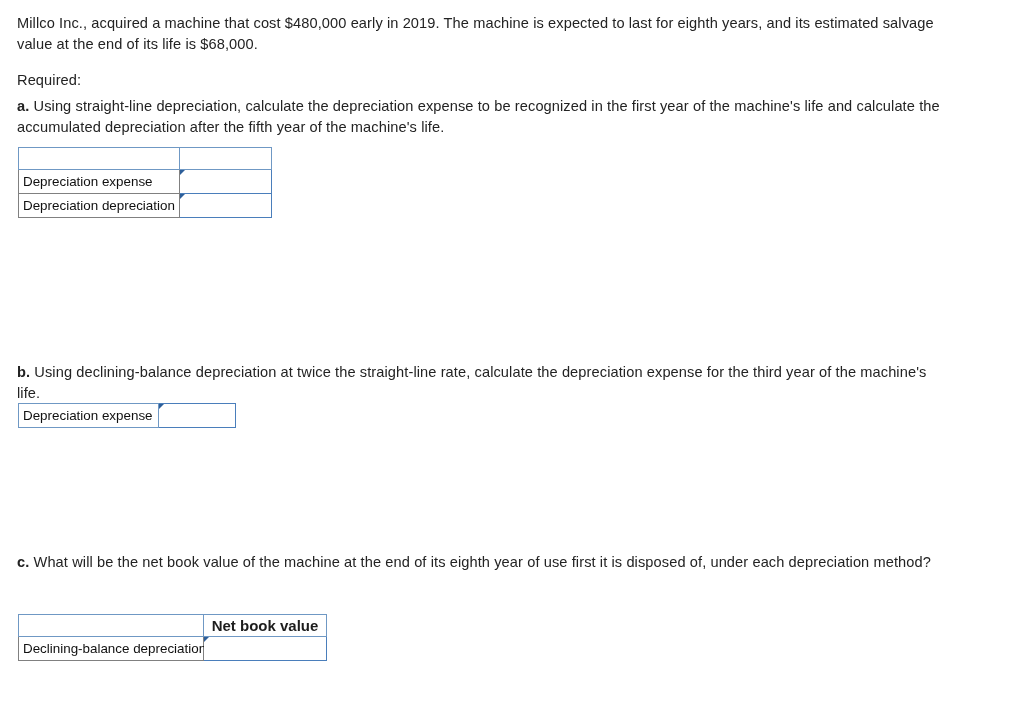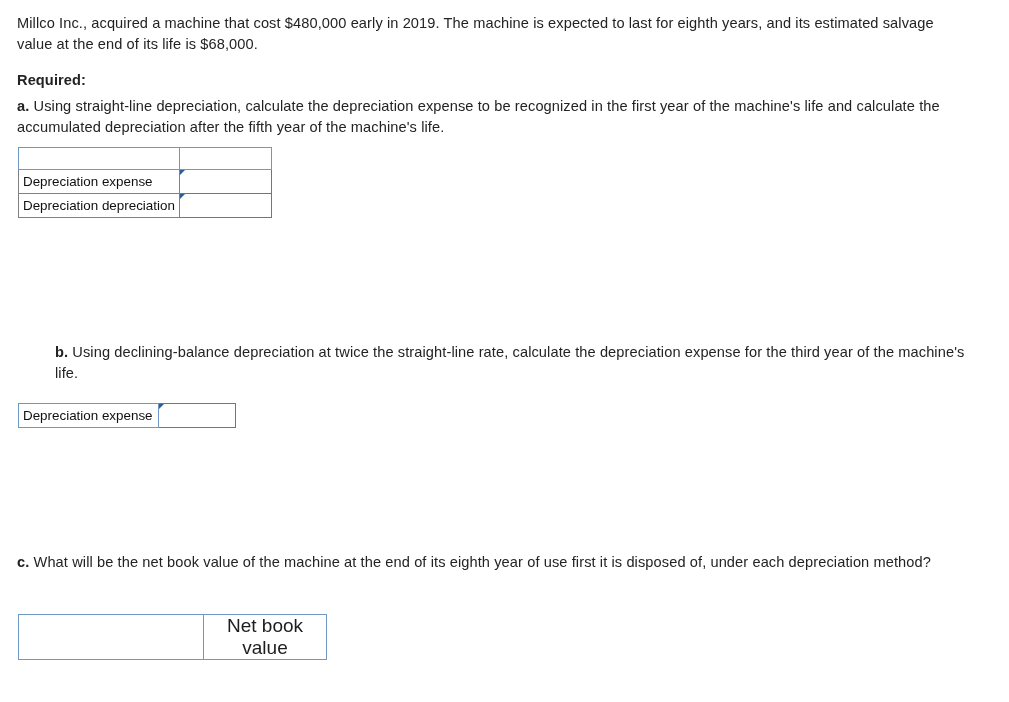"Required:" .para b, .lead { font-weight: bold -> normal }
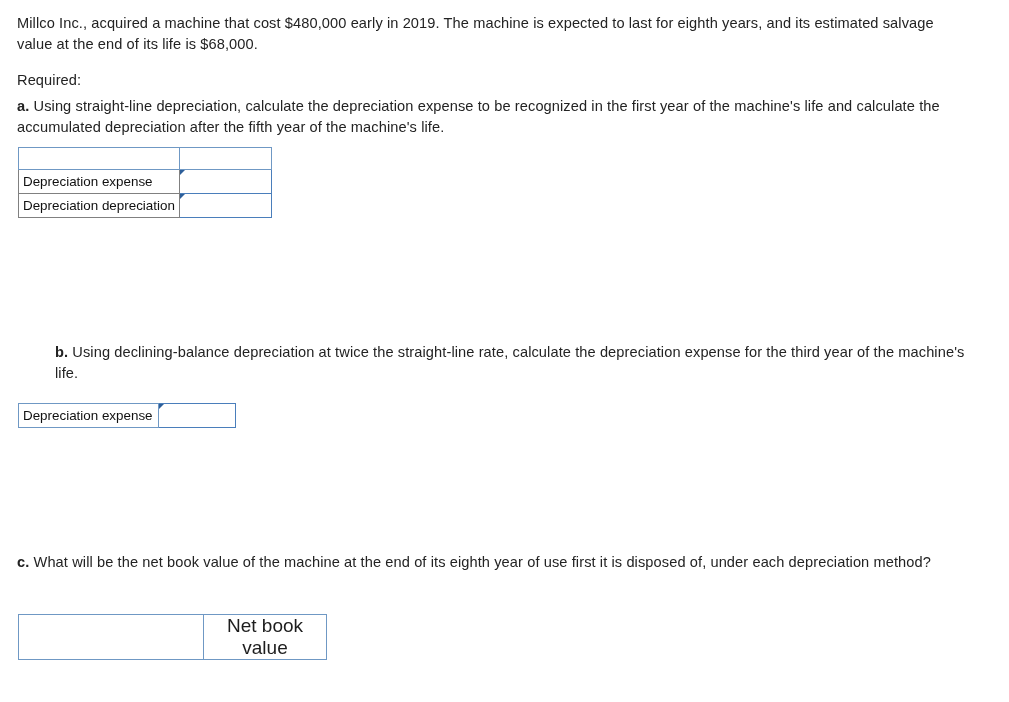"b. Using declining-balance depreciation" #q-b { margin-left: 38px -> none; top: 342px -> 362px }
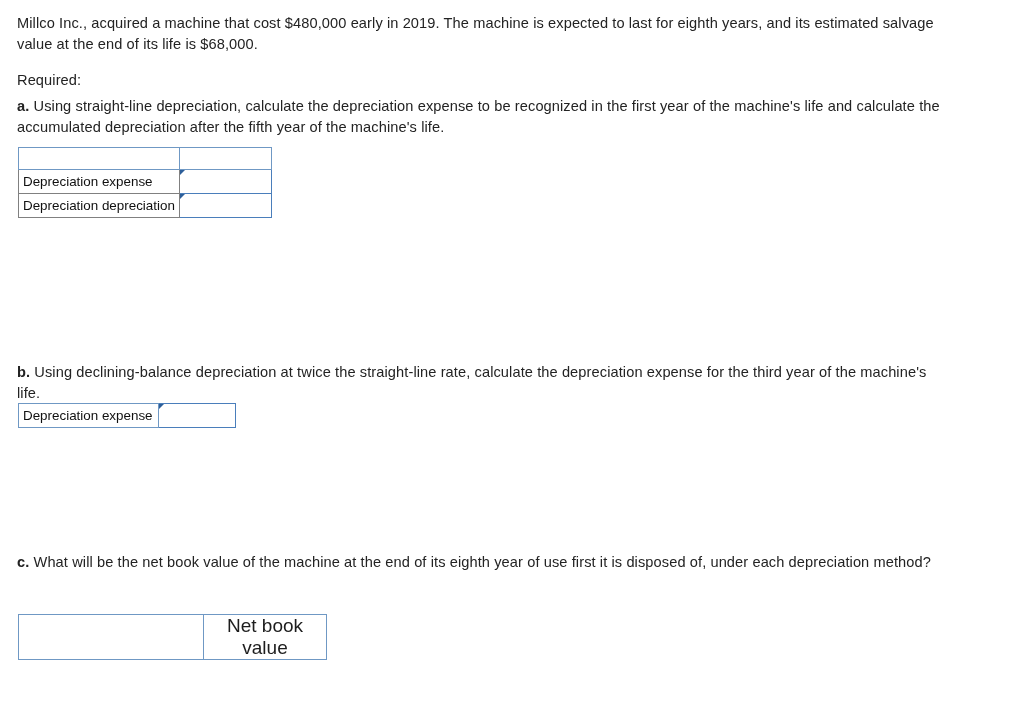"Net book value" .hdr-bold { font-size: 19px -> 15px; font-weight: normal -> bold }
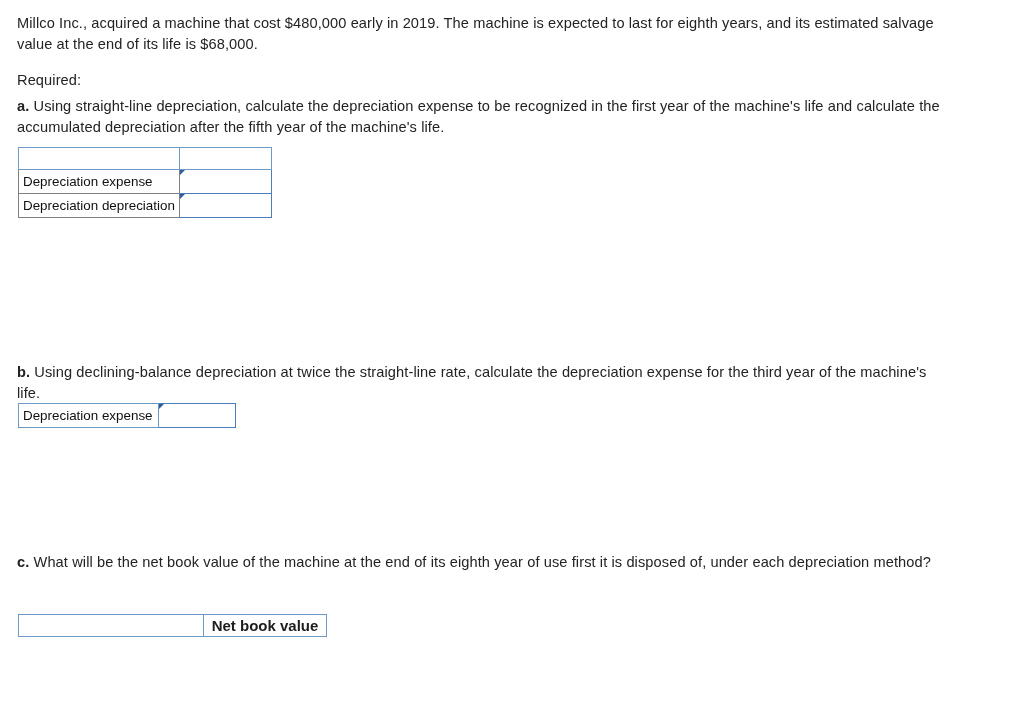"Declining-balance depreciation" tr { html: none -> <tr> <td>Declining-balance depreciation</td> <td> <span></span> <input> </td> </tr> }
